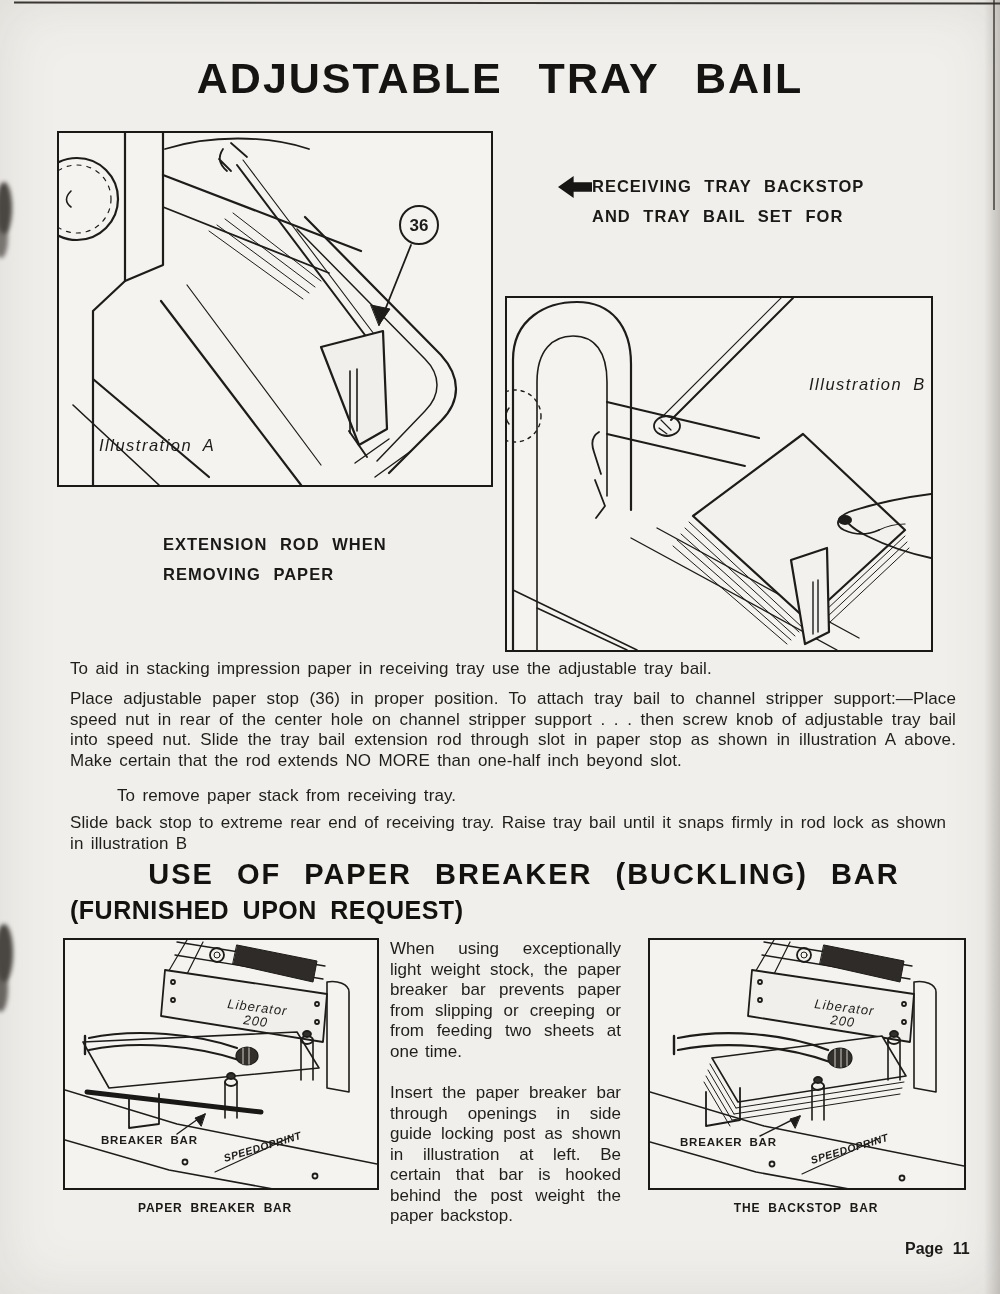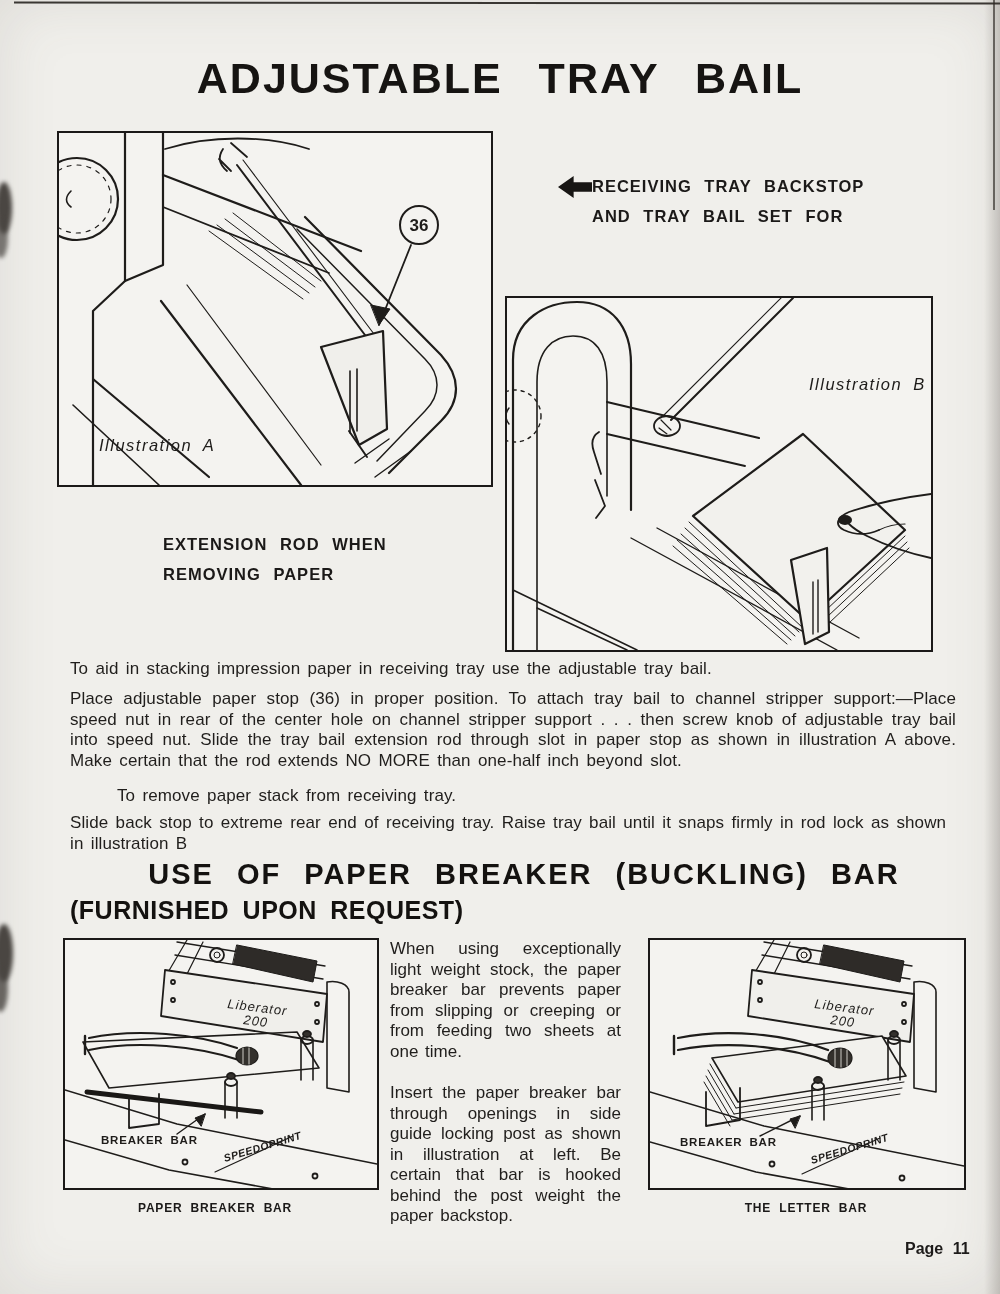"THE LETTER BAR" span { text: LETTER -> BACKSTOP }
